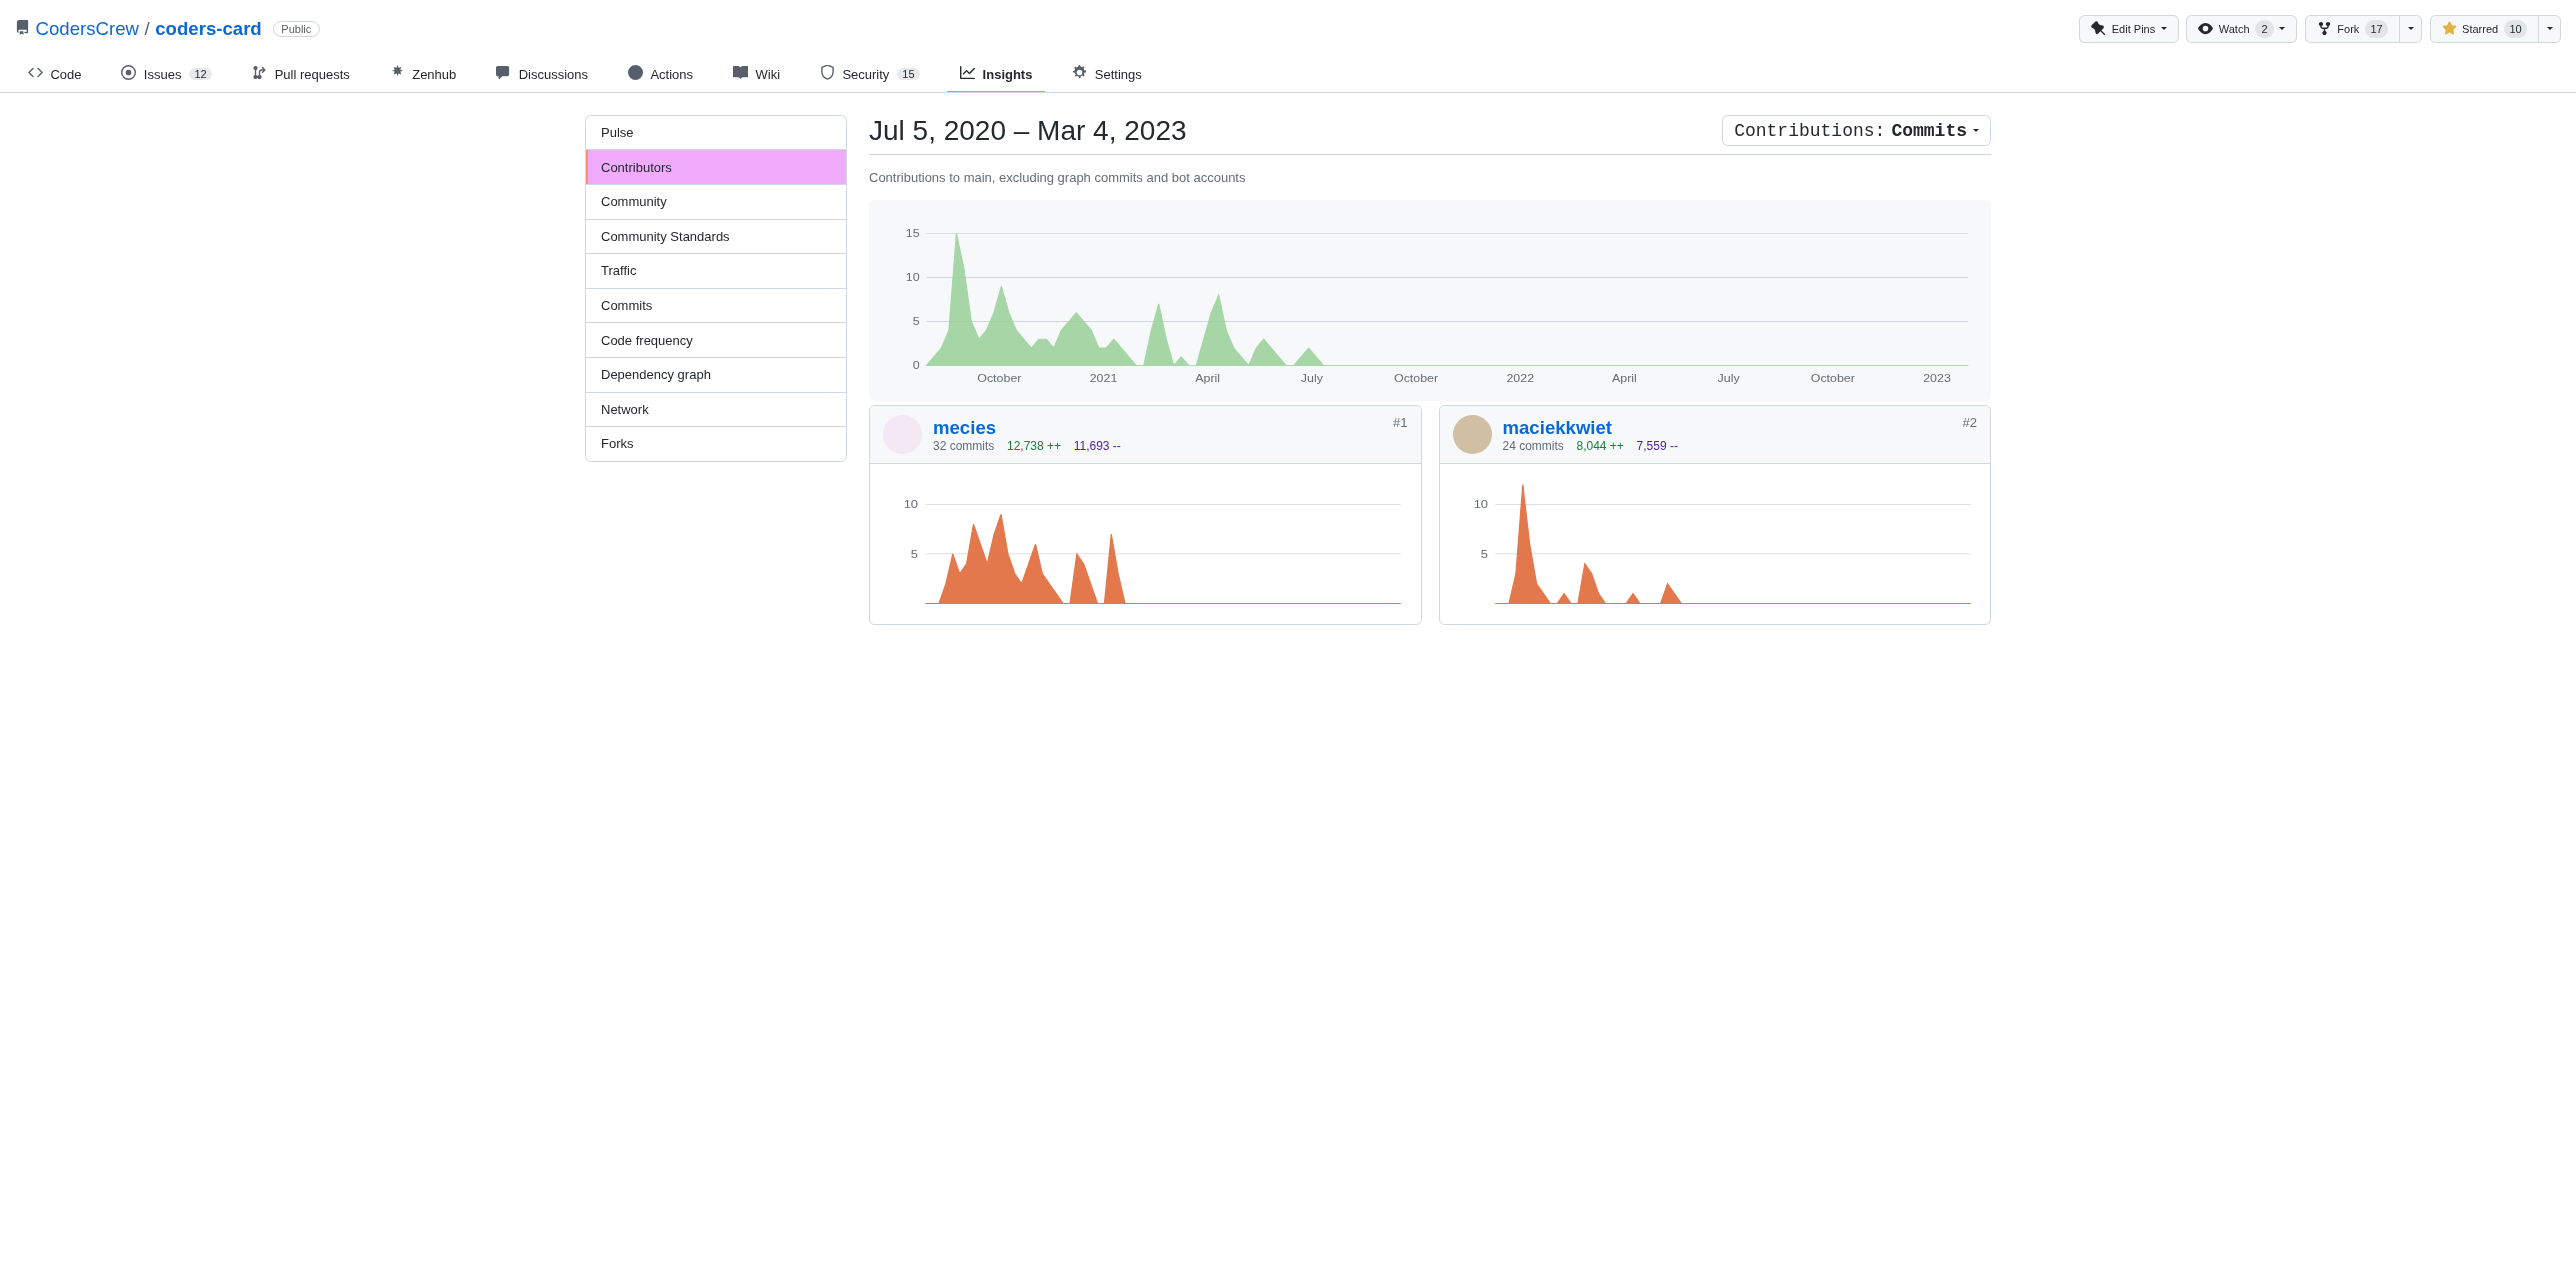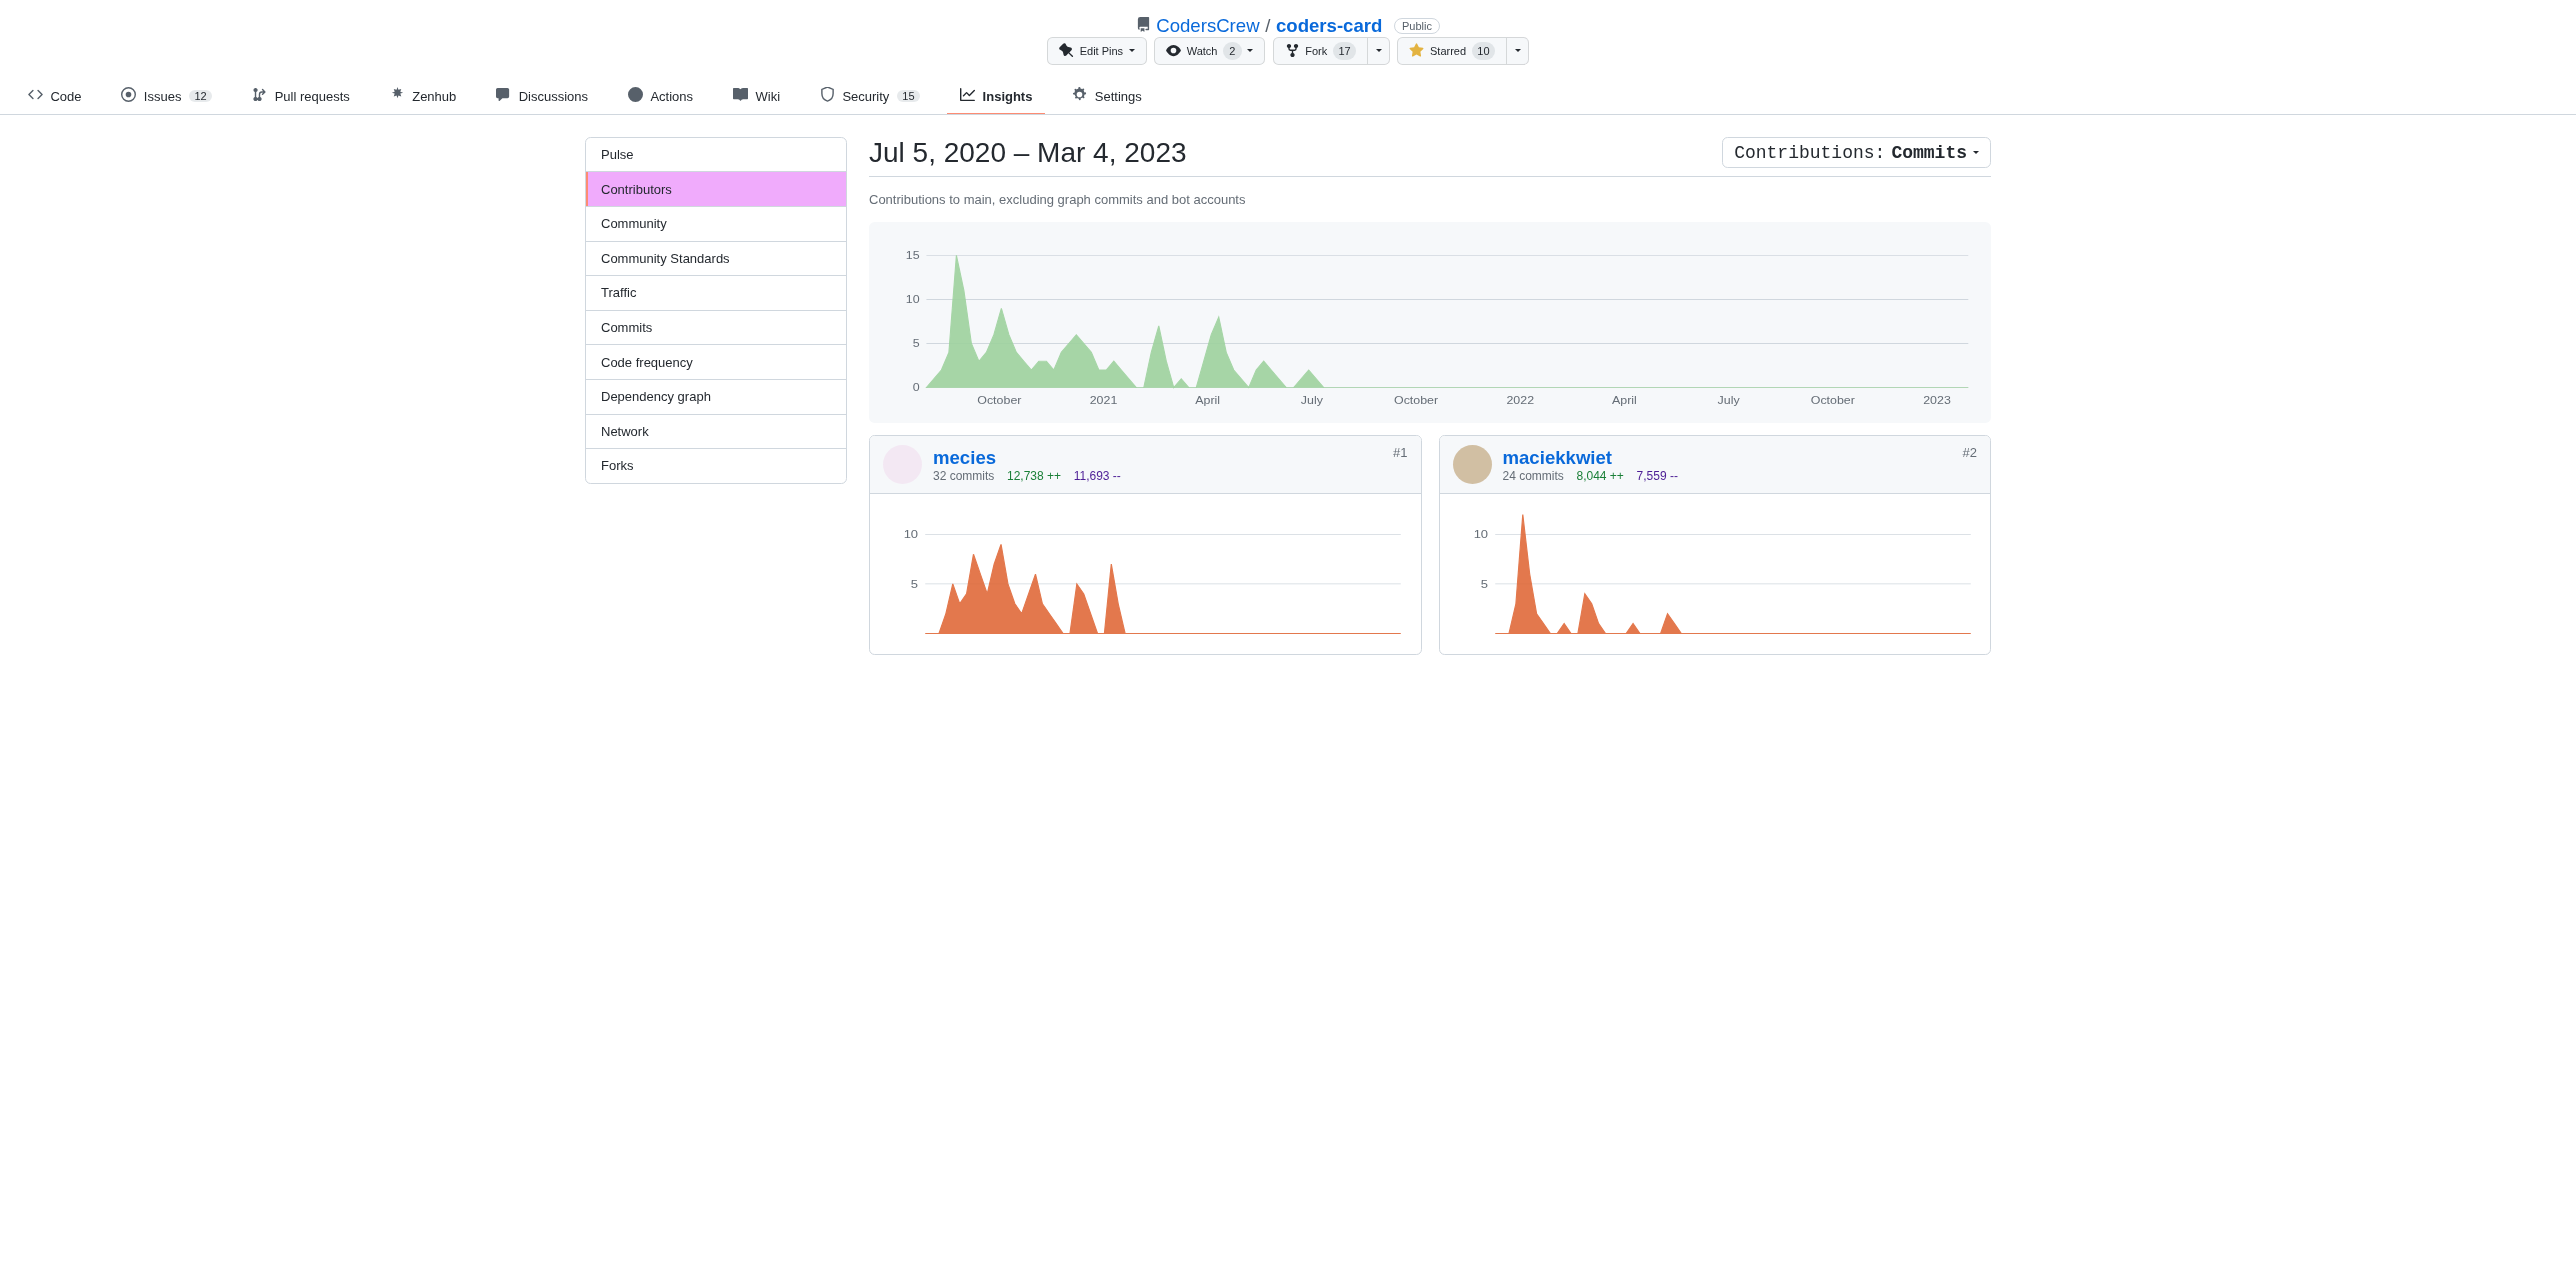"CodersCrew" .header { flex-direction: column -> none }
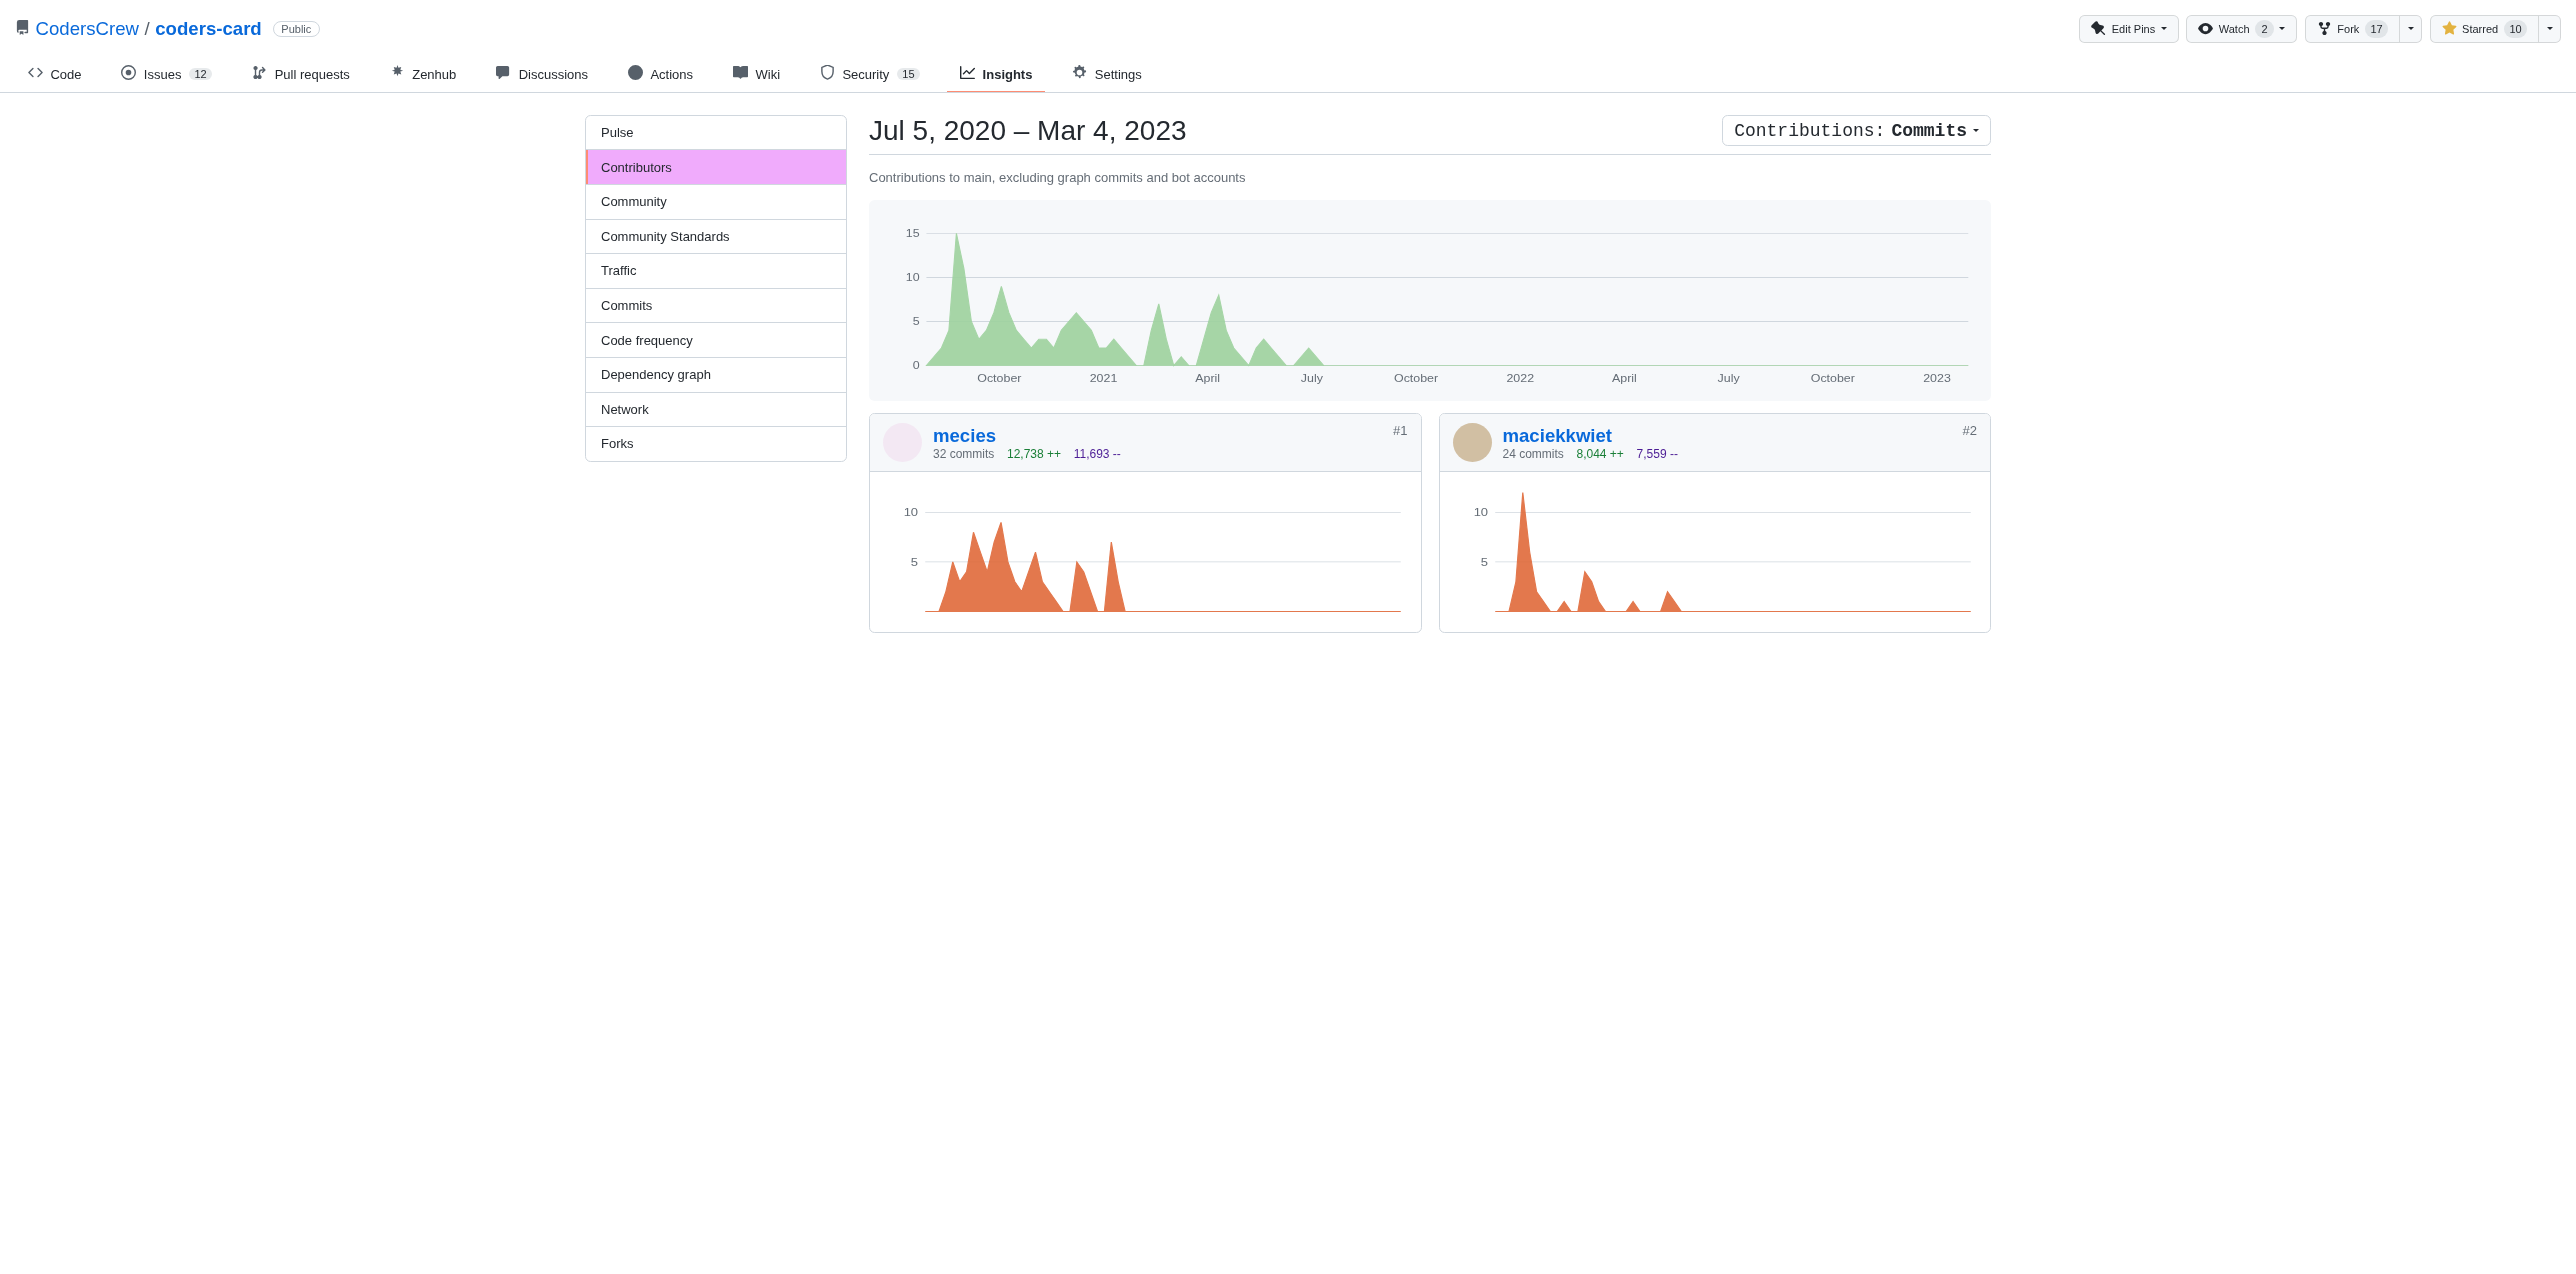"mecies" .contrib-grid { margin-top: 12px -> 4px }
